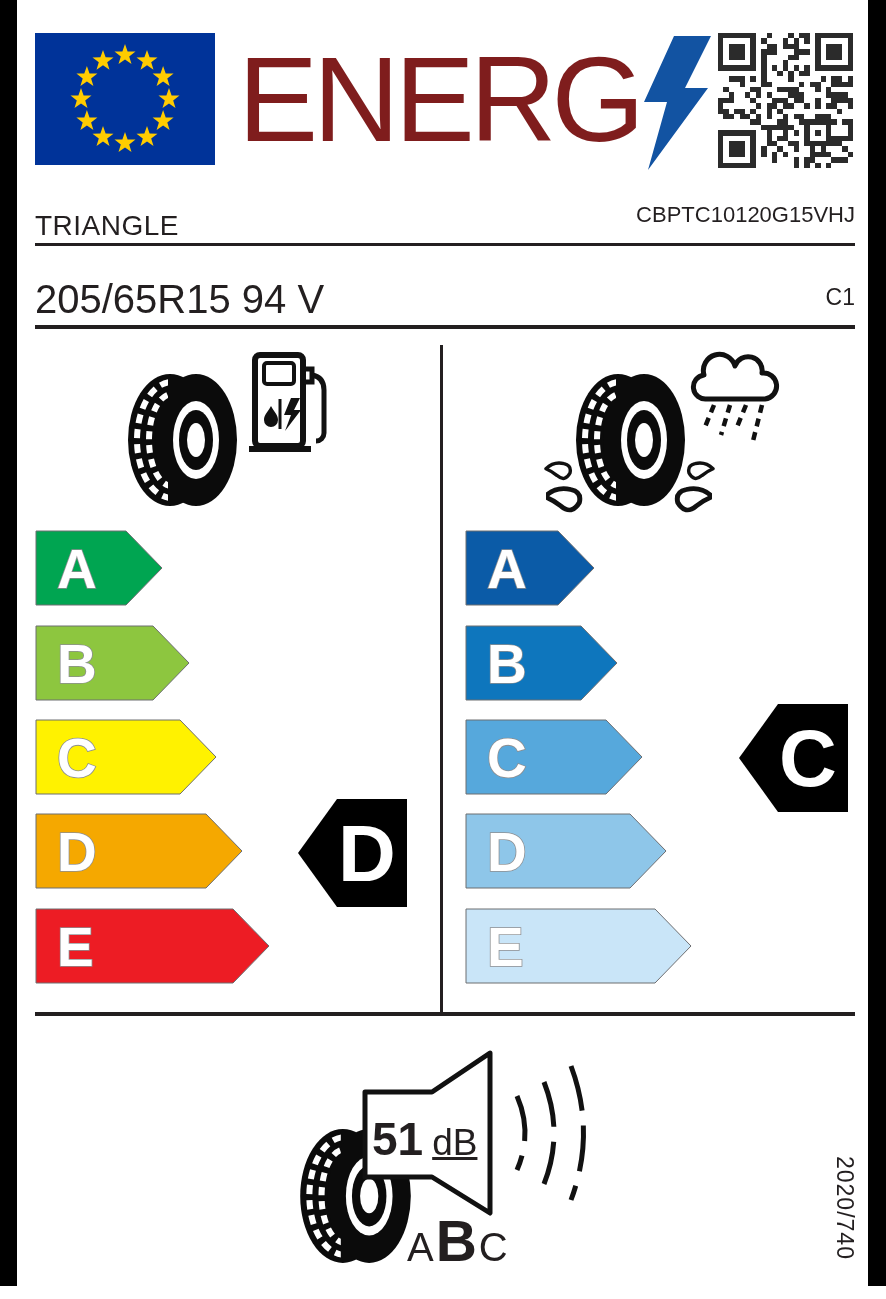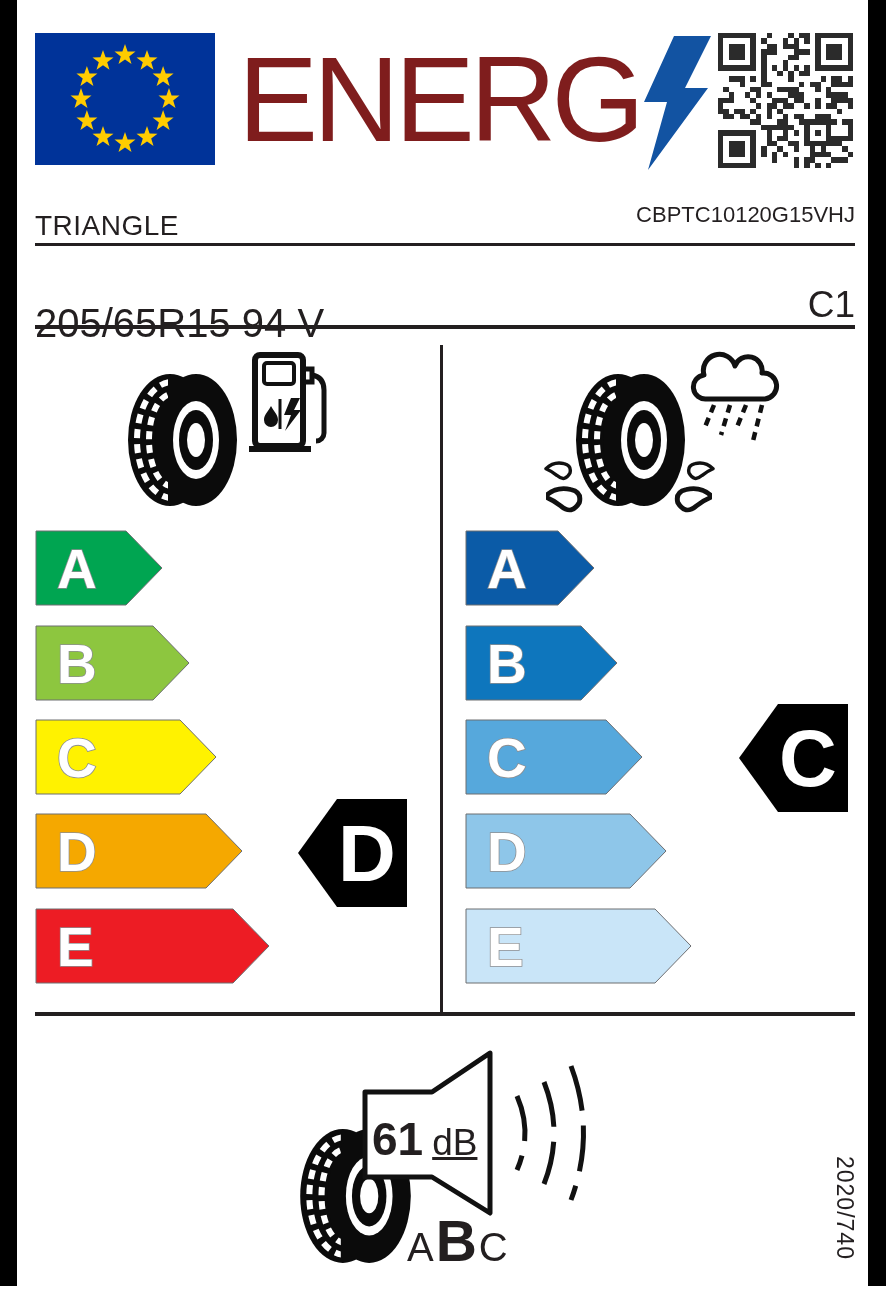"205/65R15 94 V" .tsize { margin-top: 24px -> none }
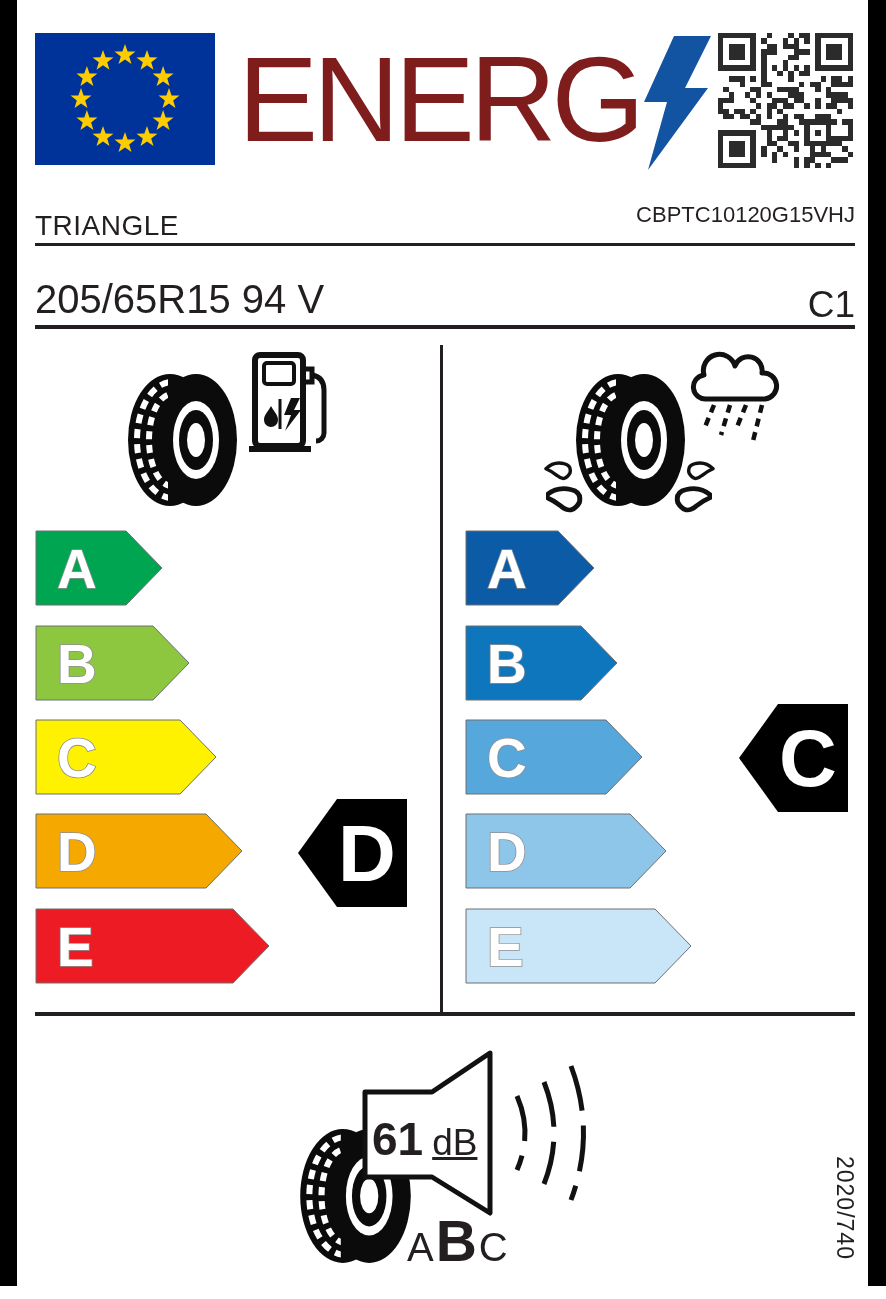"C1" .tclass { font-size: 37px -> 23px }
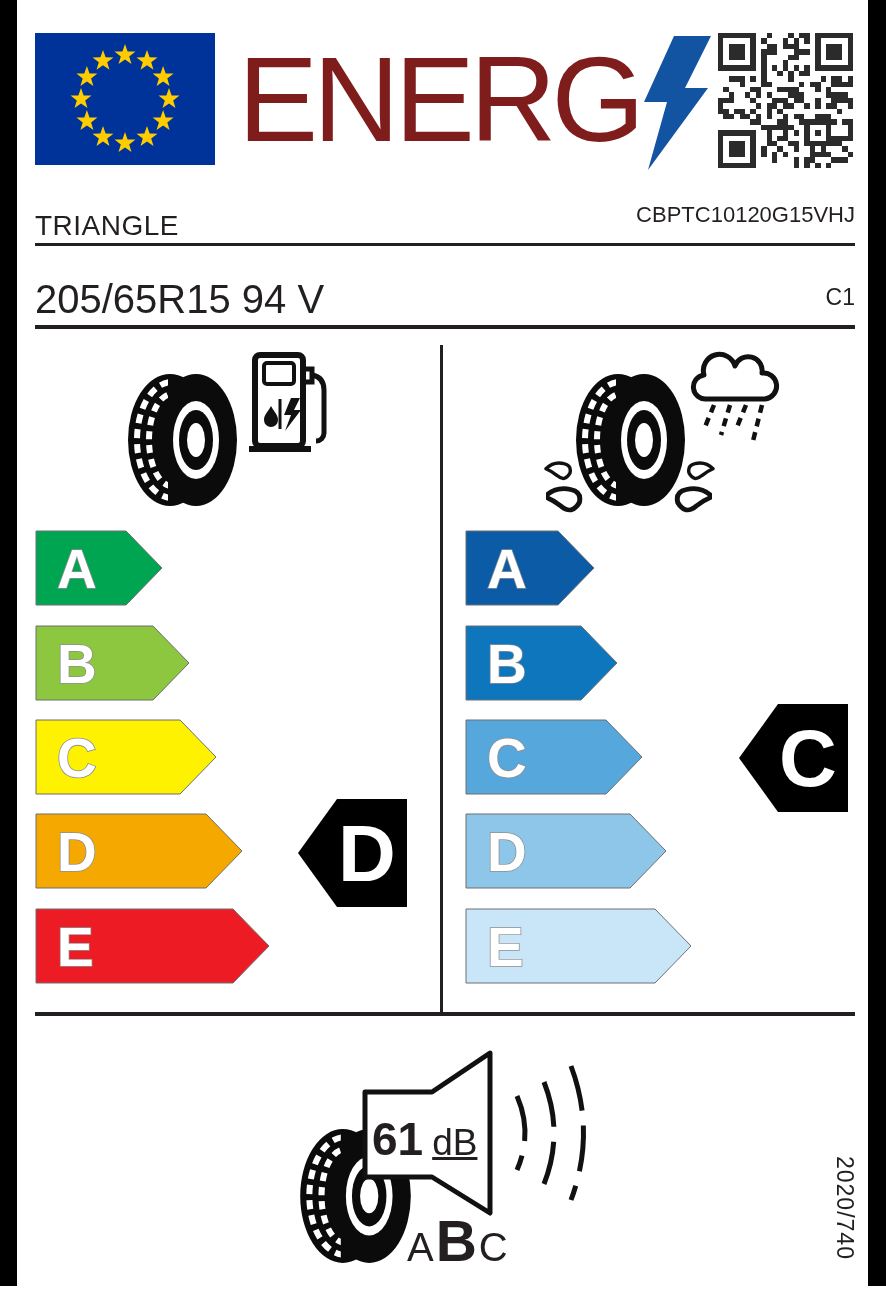"61" span.num { text: 61 -> 51 }
